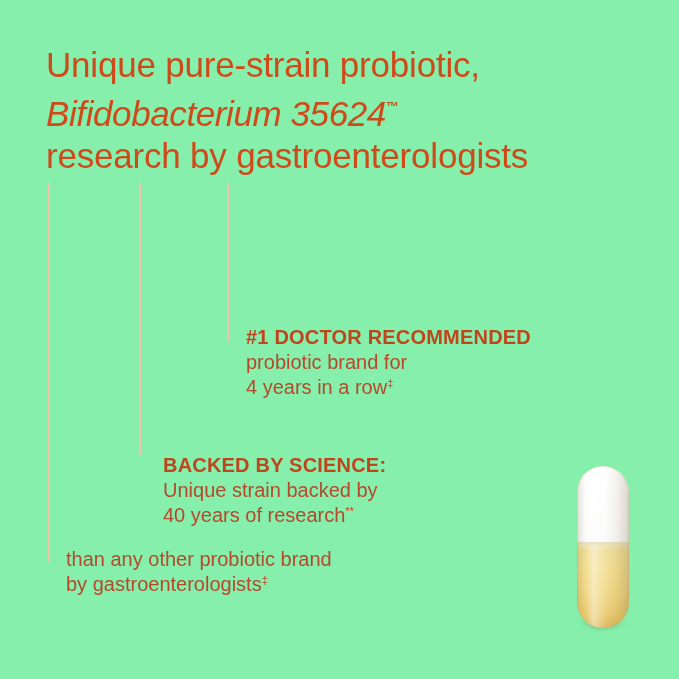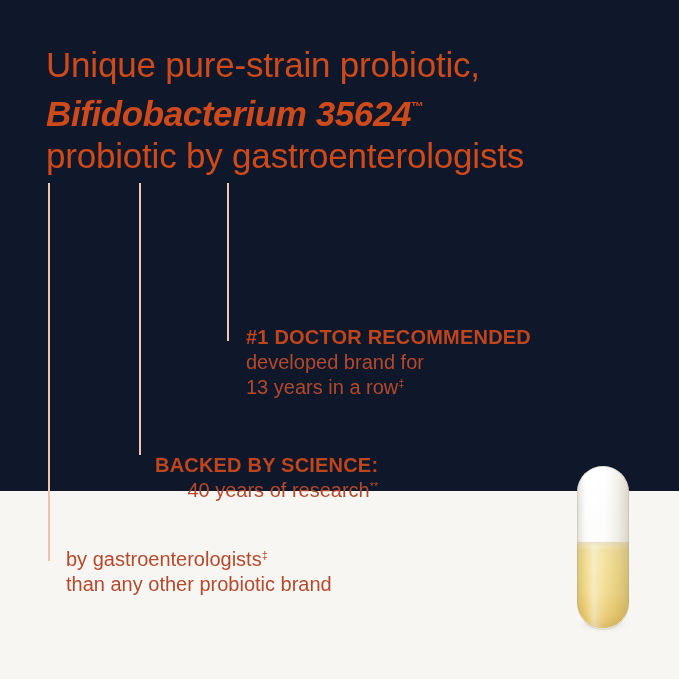"Unique pure-strain probiotic," #canvas { background: #0f172a -> #86efac; height: 491px -> 679px }
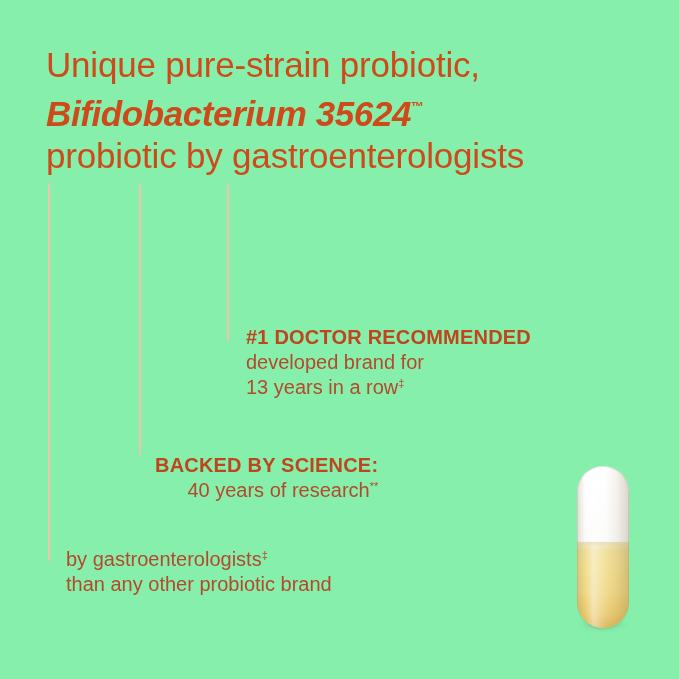"Bifidobacterium 35624" .headline .strain { font-weight: 700 -> 400 }
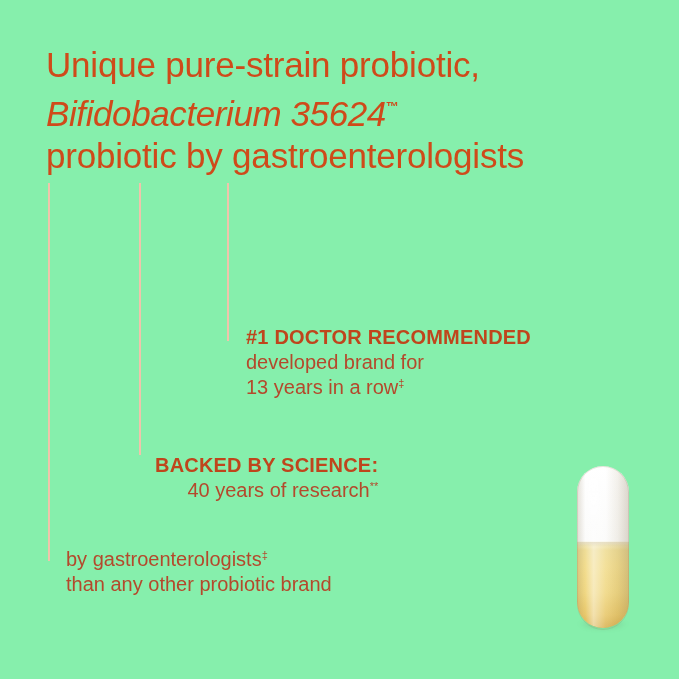"probiotic by gastroenterologists" span.line { text: probiotic -> research }
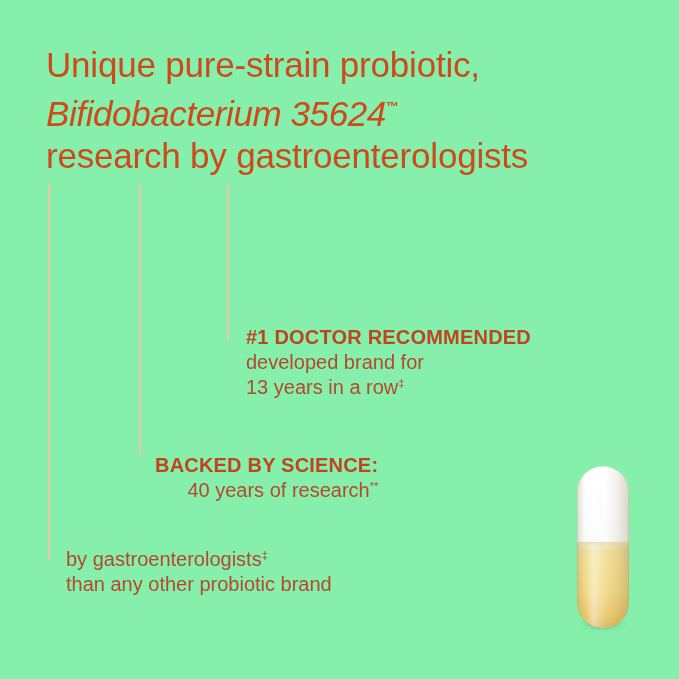"developed brand for" span.body-line { text: developed -> probiotic }
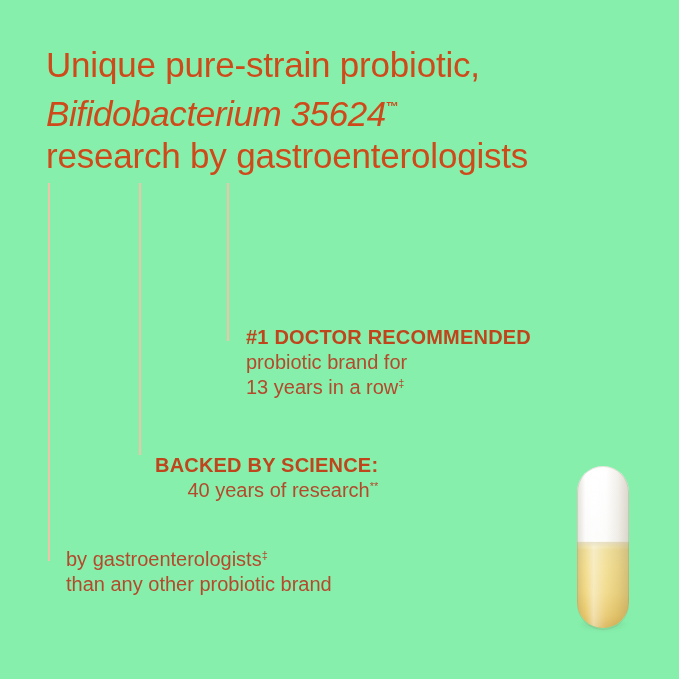"13 years in a row" span { text: 13 -> 4 }
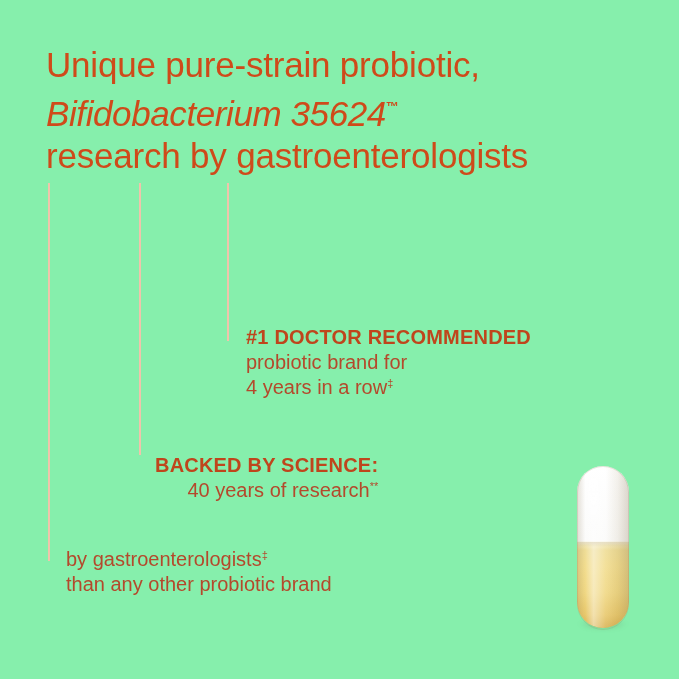"BACKED BY SCIENCE:" .claim.claim-2 { left: 155px -> 163px; text-align: right -> none }
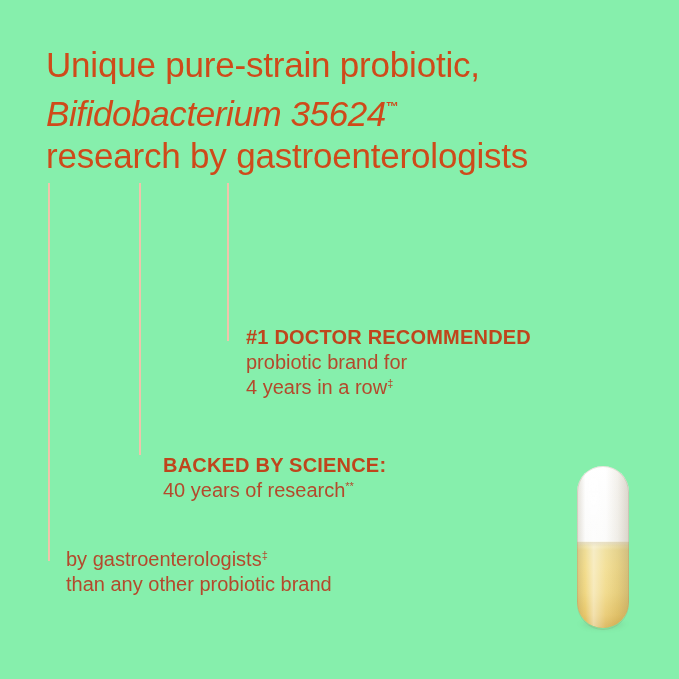"Unique strain backed by" span.body-line { html: none -> <span>Unique strain backed by</span> }
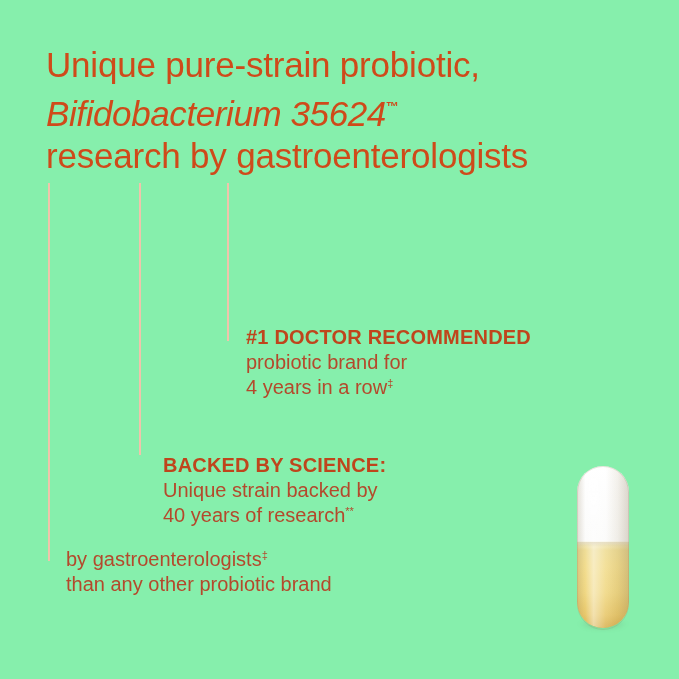"by gastroenterologists‡" span.body-line { order: before "than any other probiotic brand" -> after "than any other probiotic brand" }
